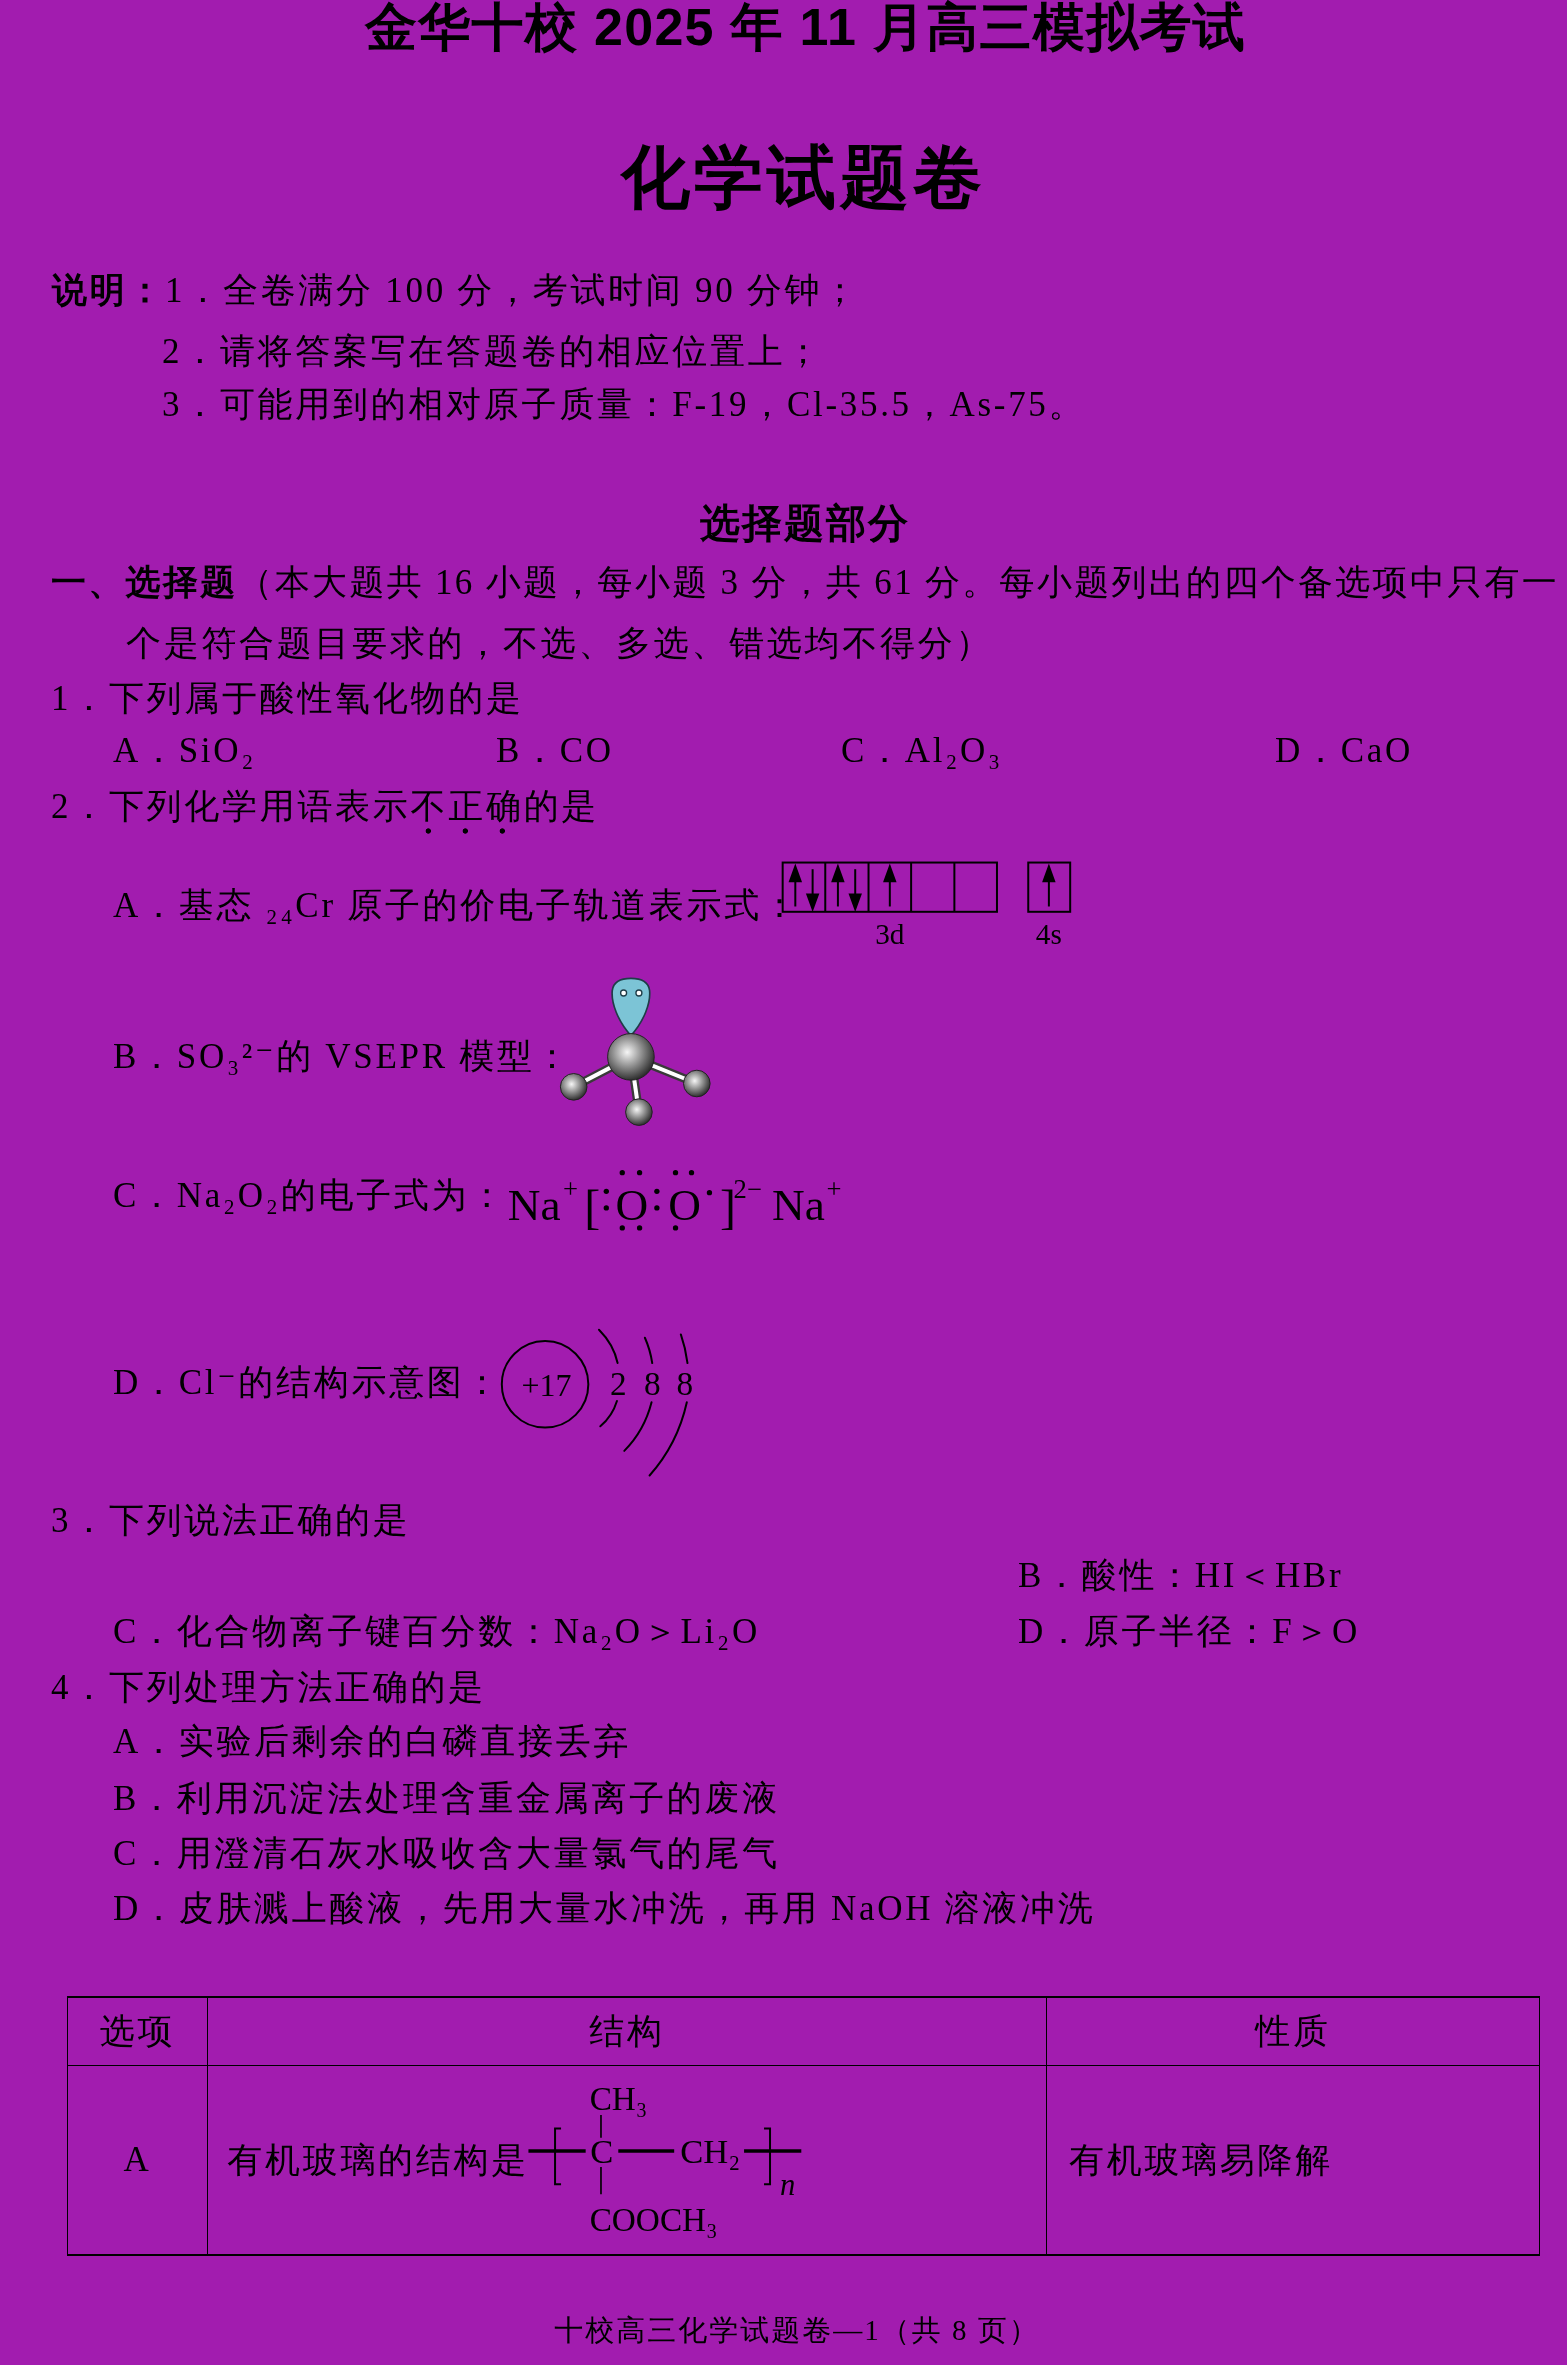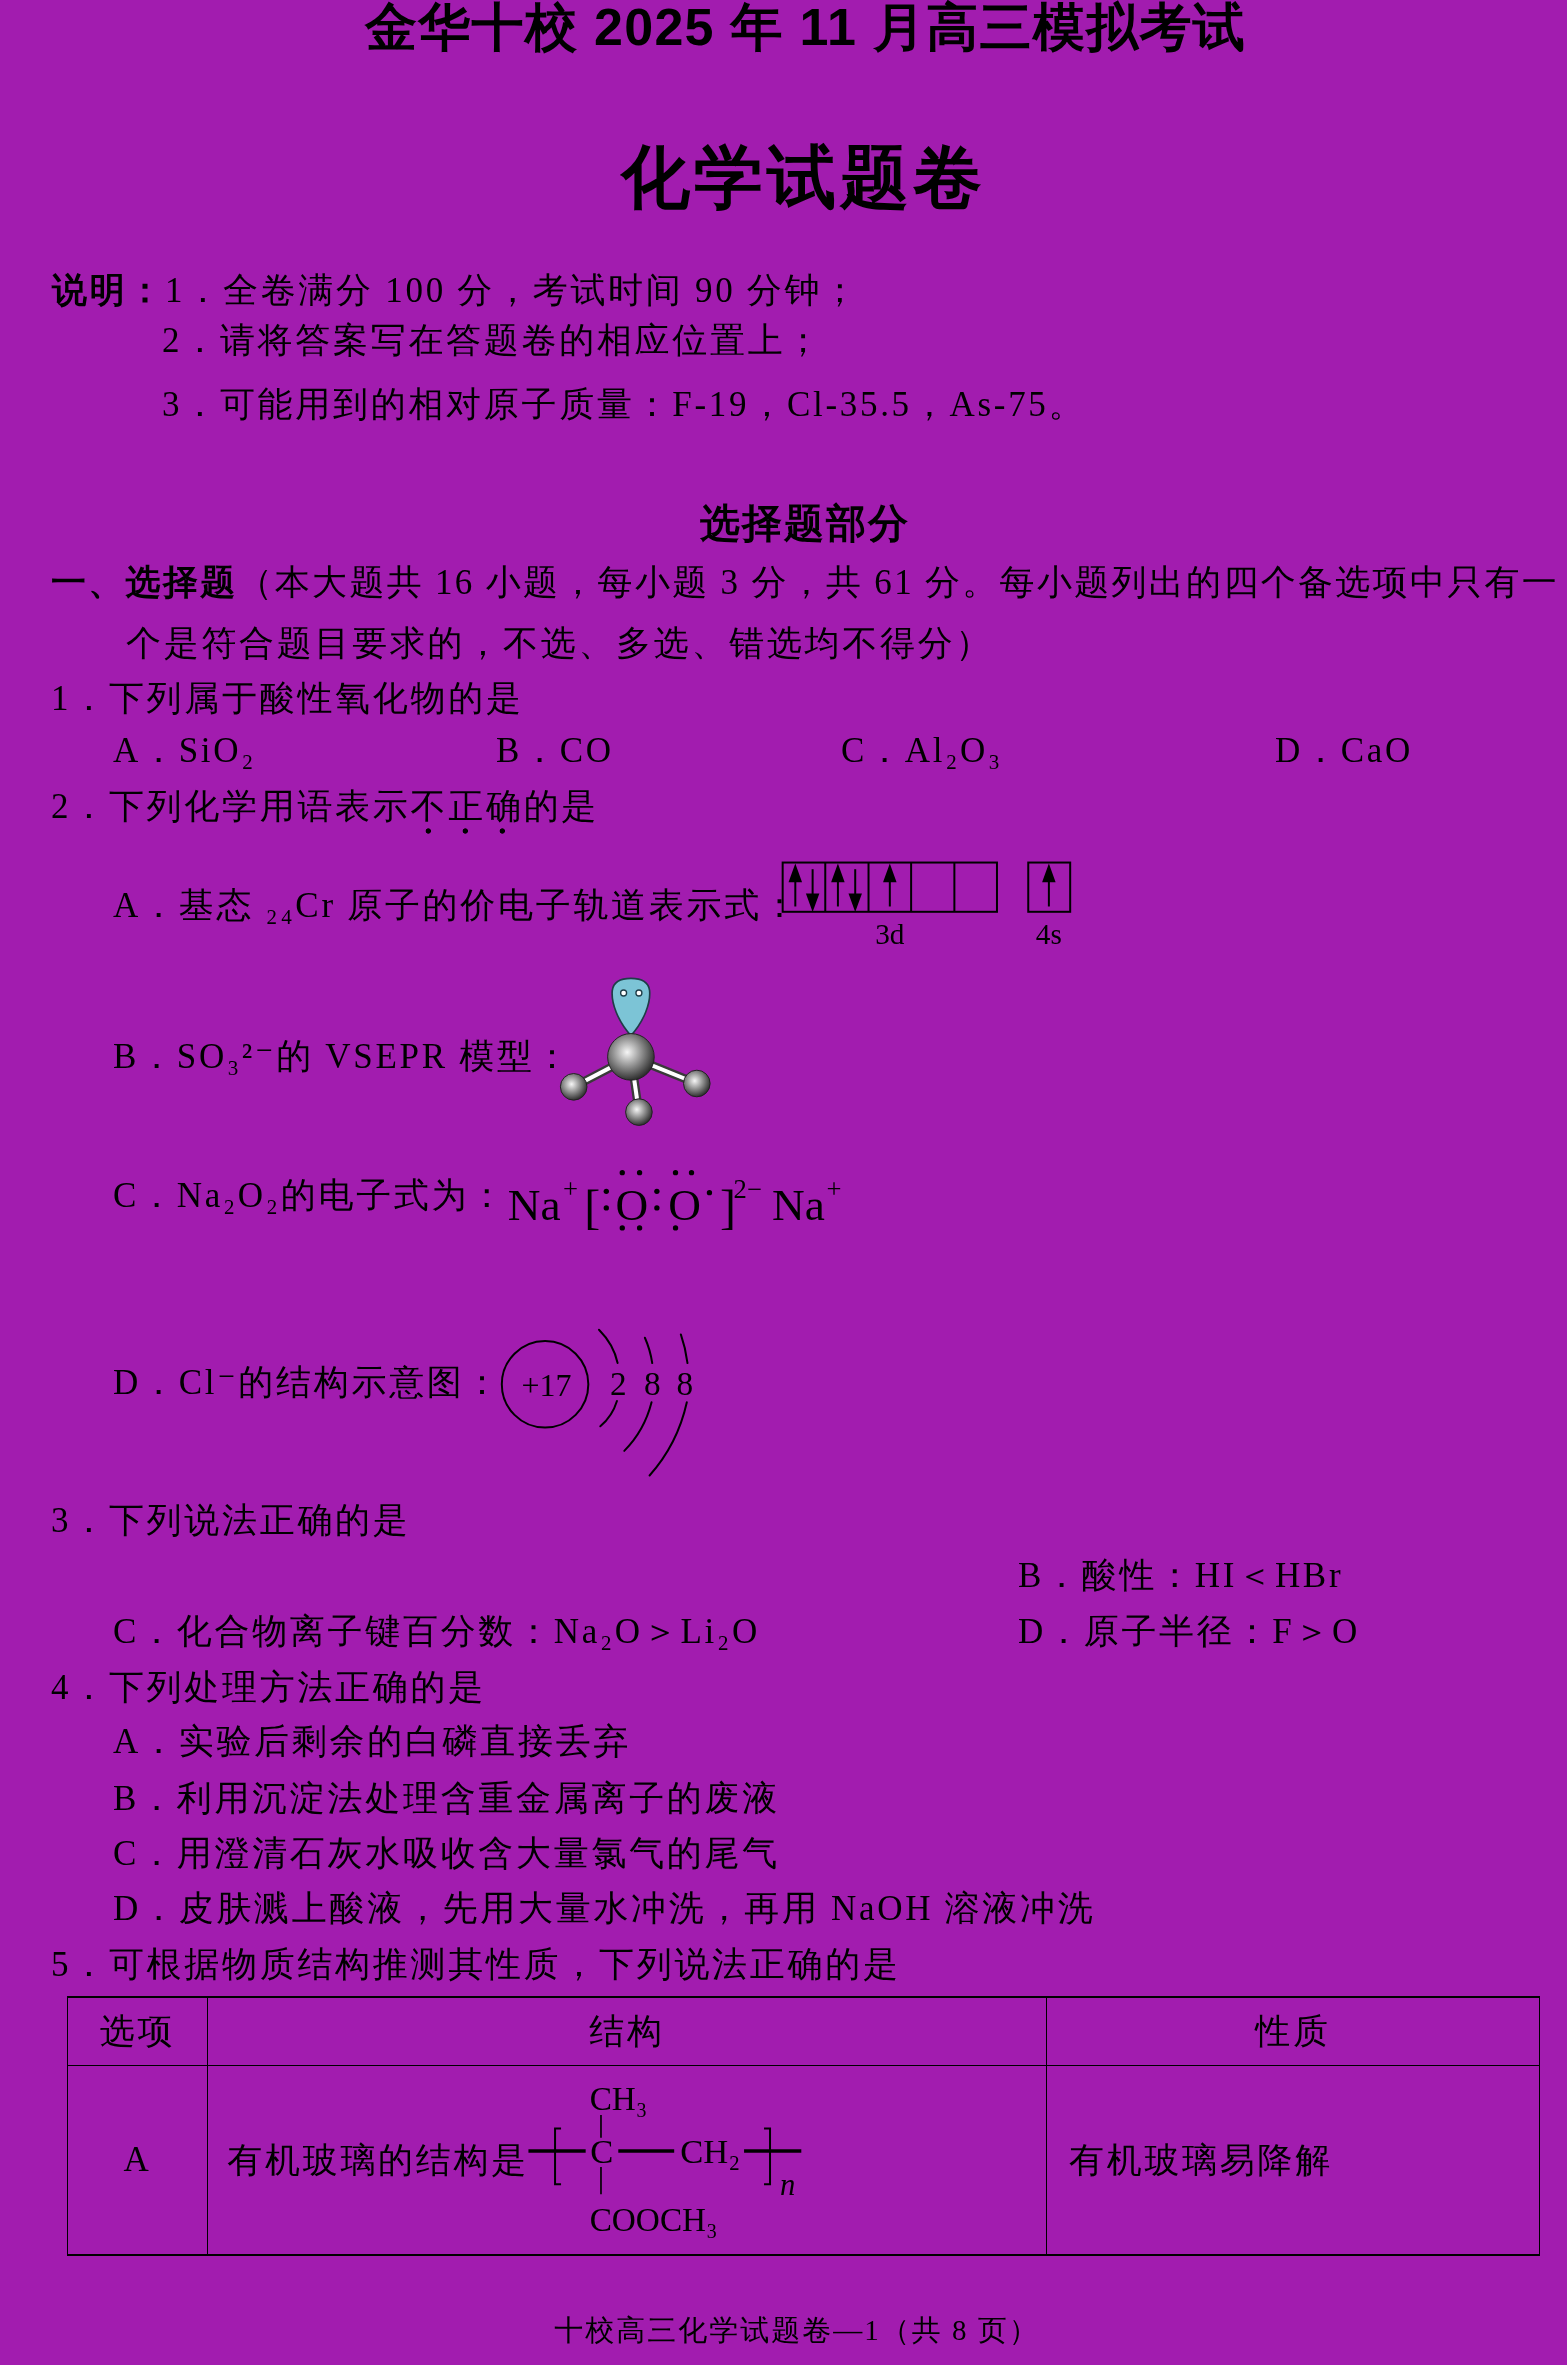"2．请将答案写在答题卷的相应位置上；" div.ln { top: 317px -> 328px }
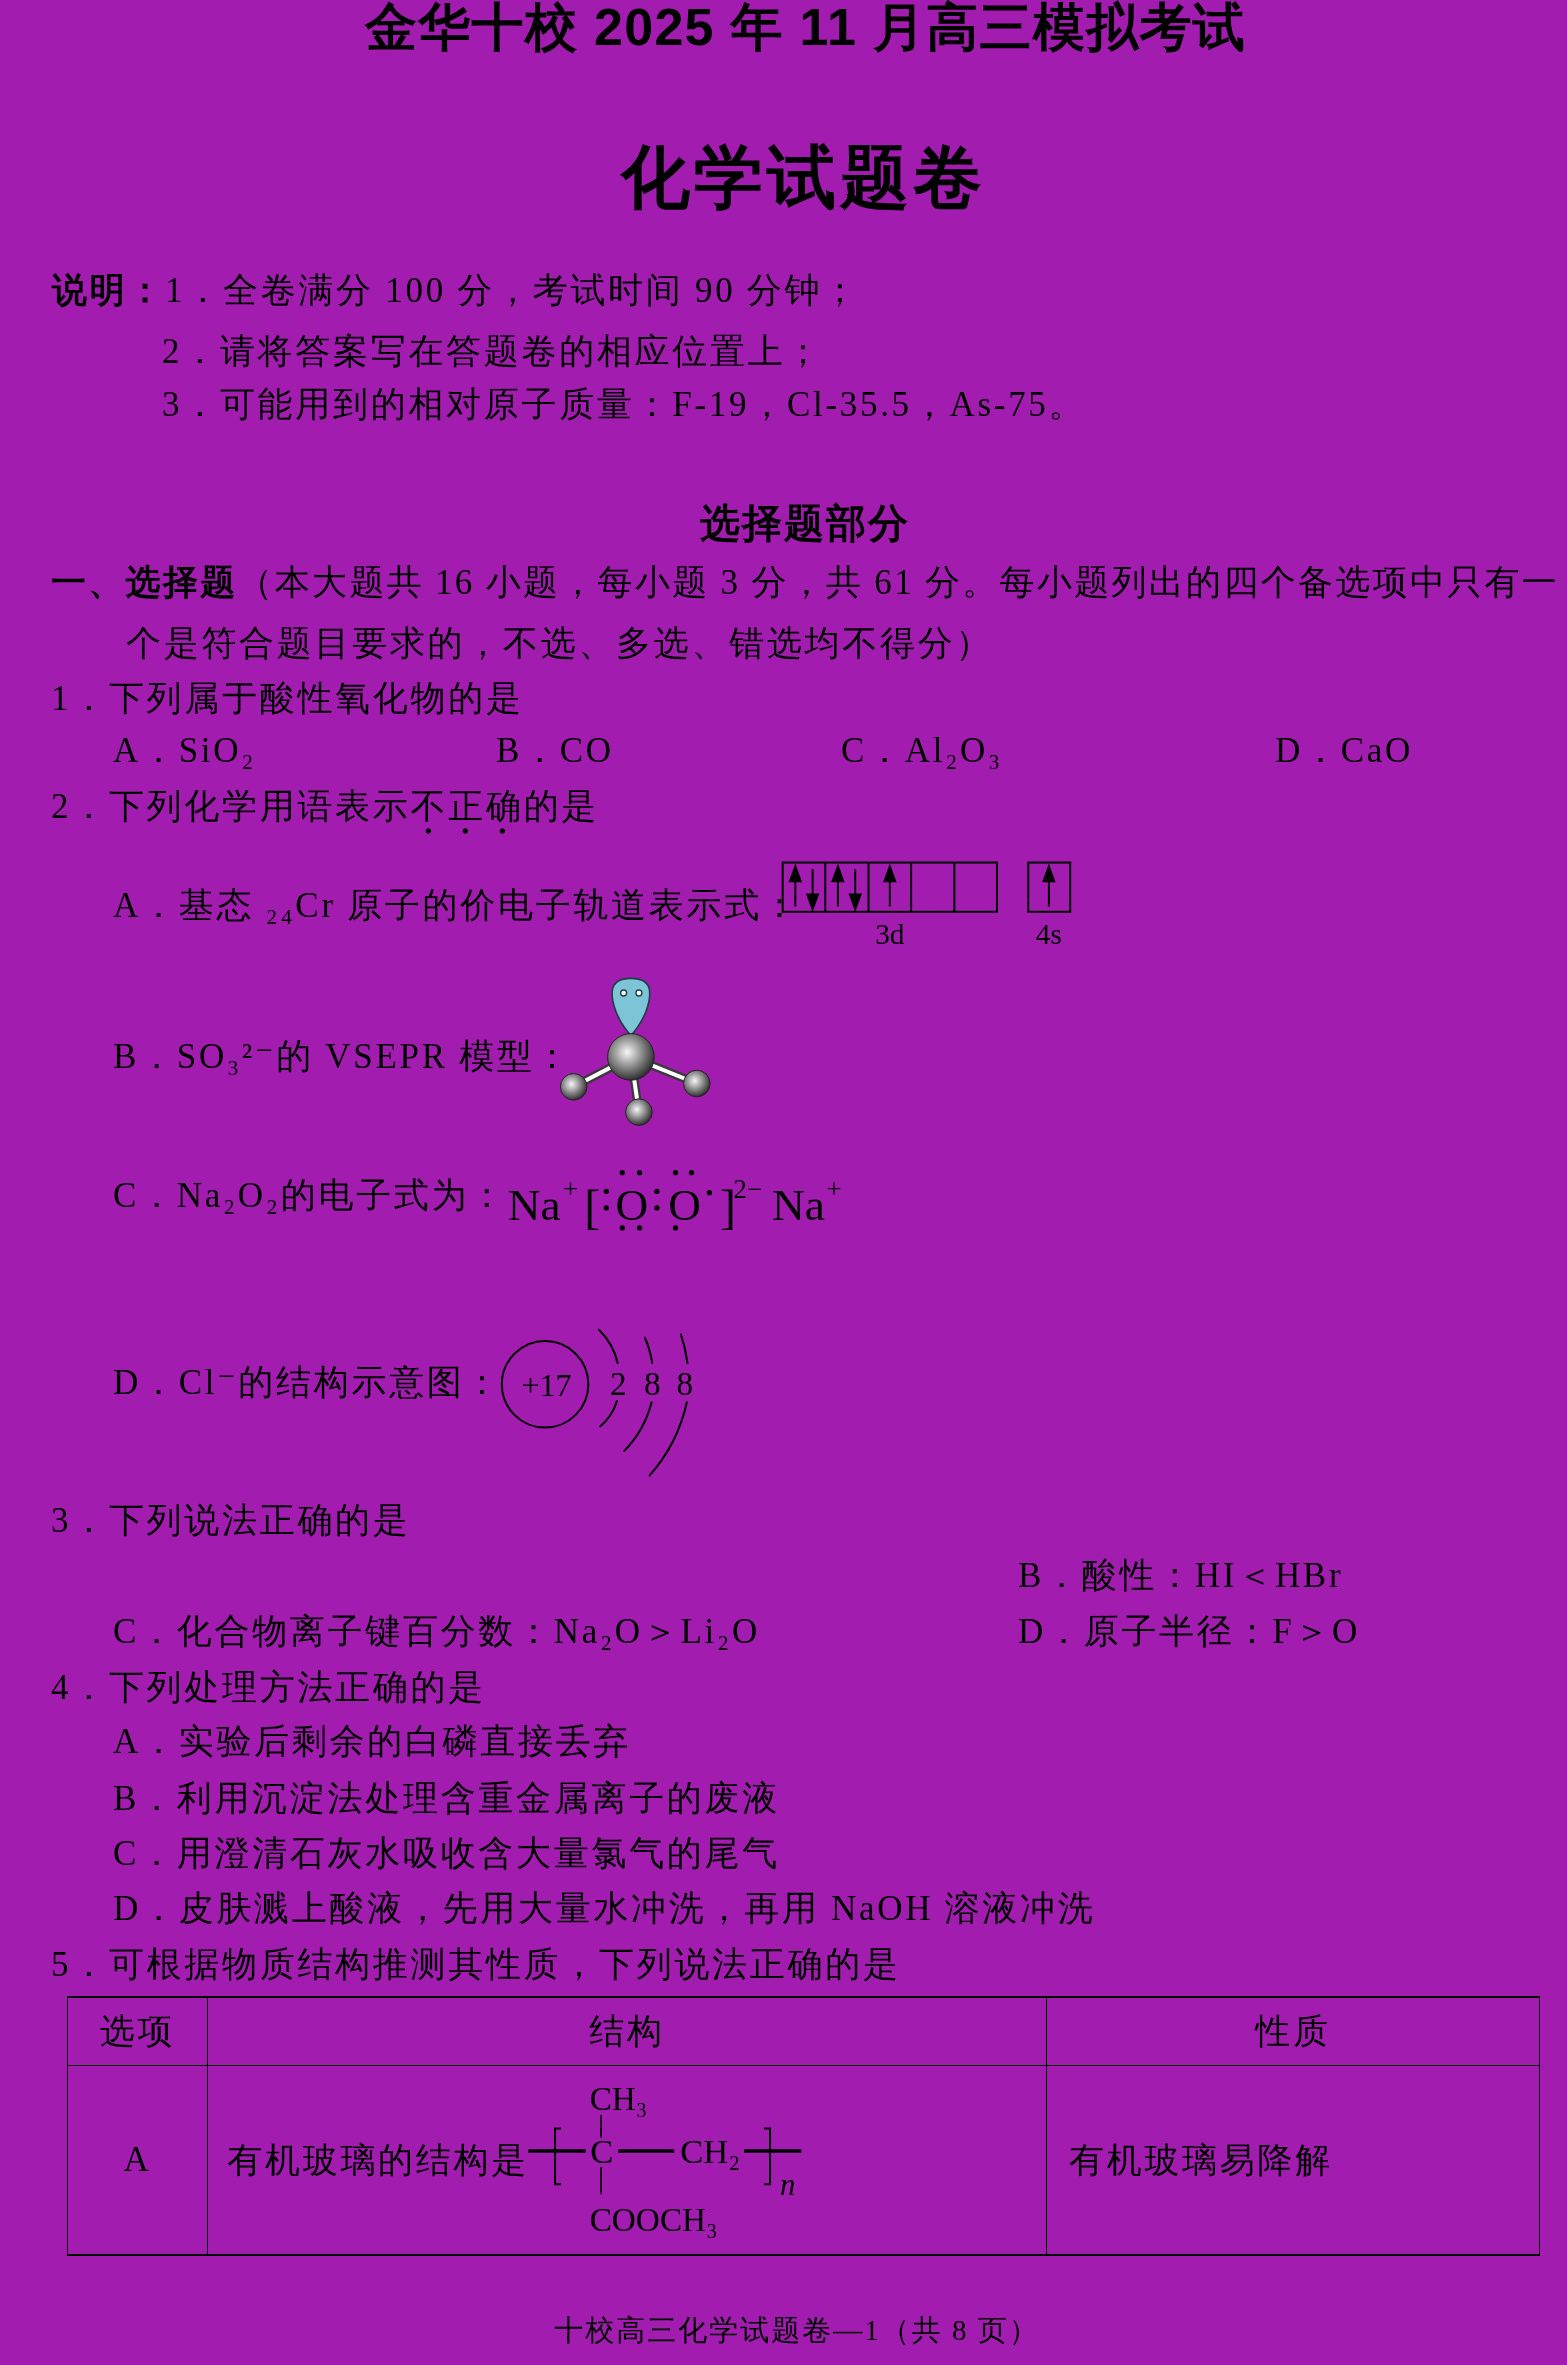"5．可根据物质结构推测其性质，下列说法正确的是" div.ln { html: <div><span>5．</span><span>可根据物质结构推测其性质，下列说法正确的是</span></div> -> none }
